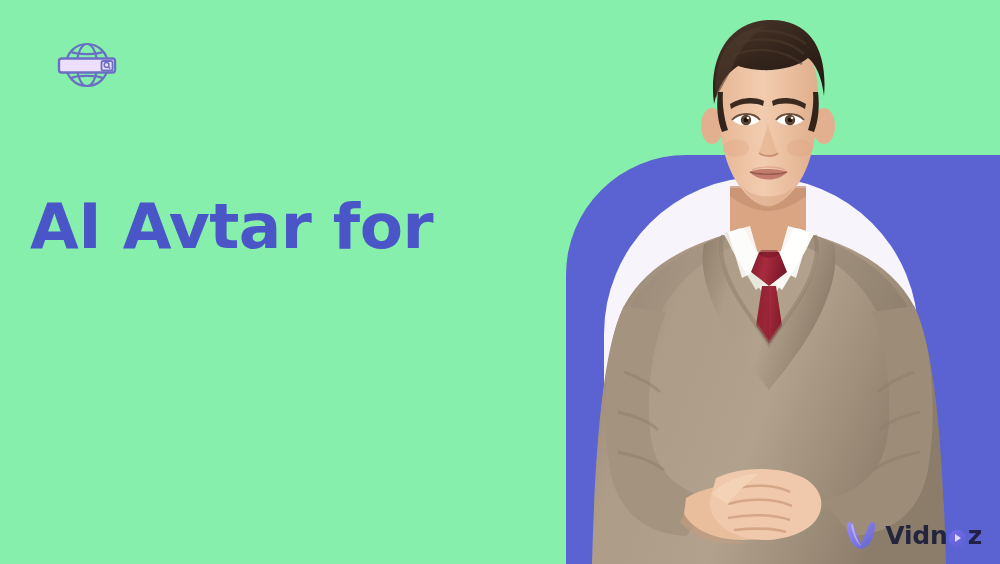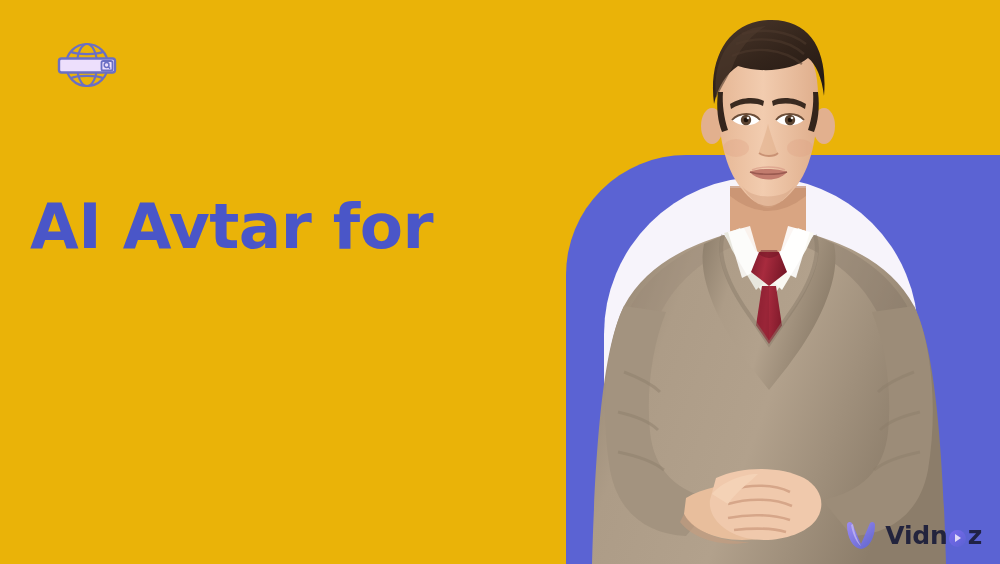"AI Avtar for" #slide { background: #eab308 -> #86efac }
